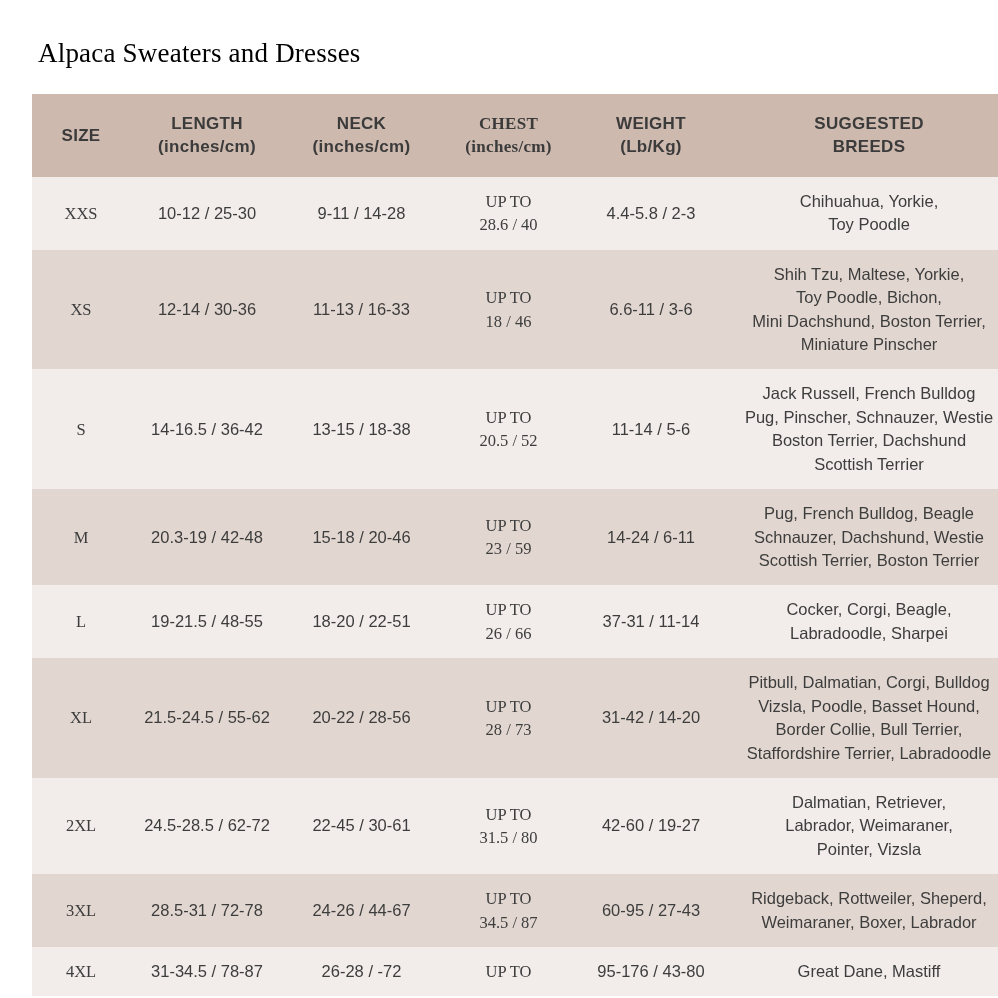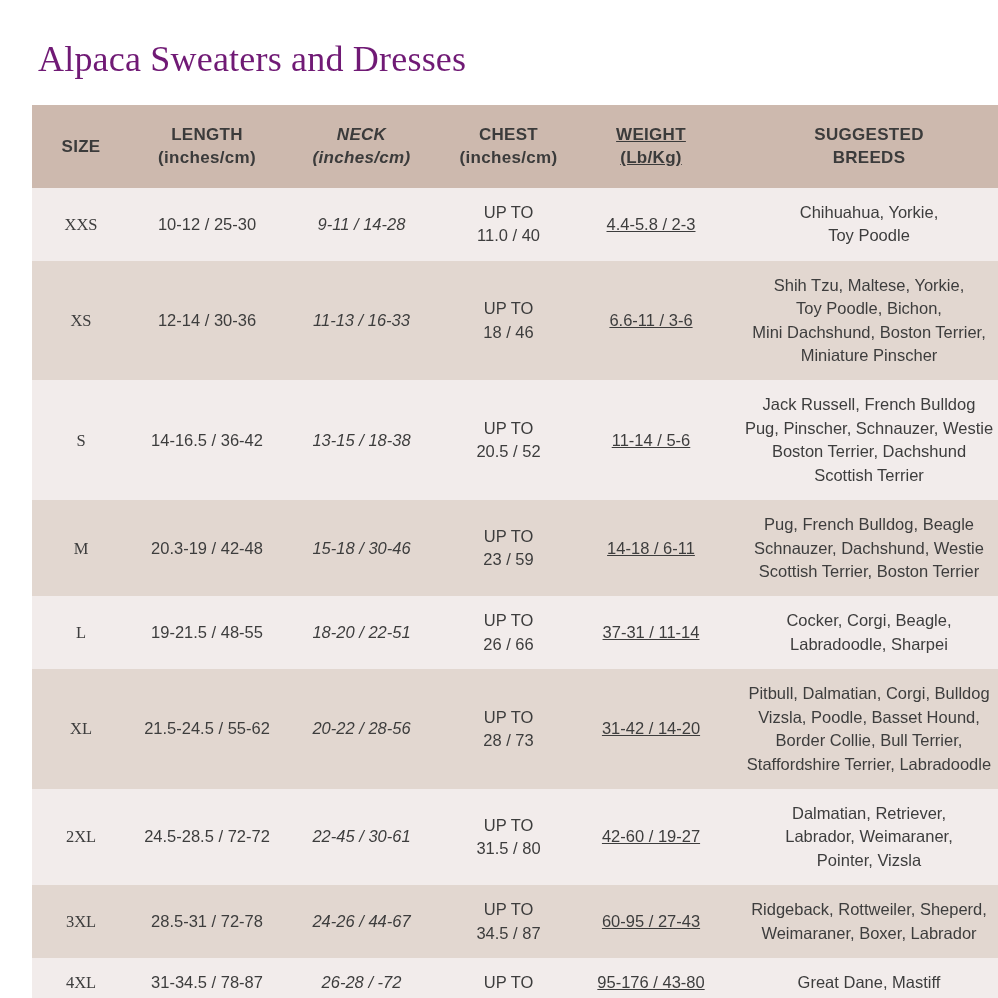"Alpaca Sweaters and Dresses" .page-title { color: #701a75 -> #000000; font-size: 36px -> 27px }
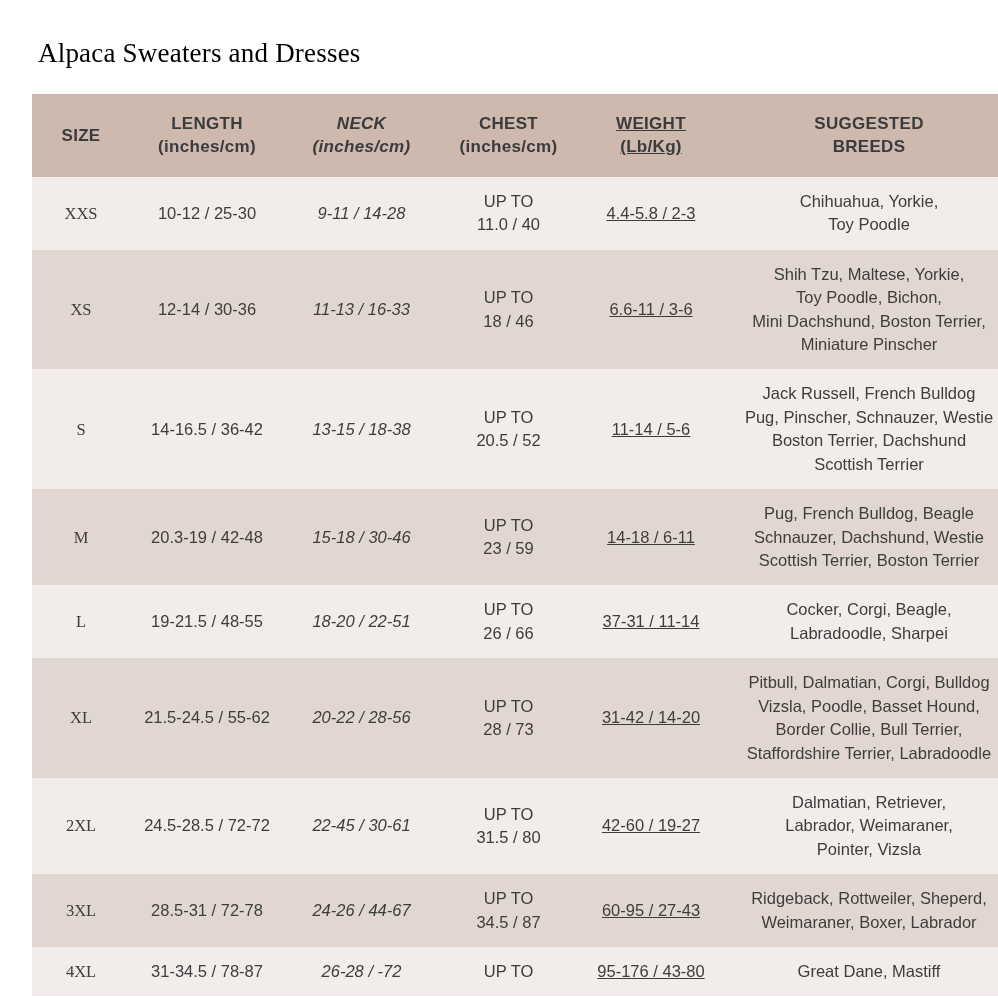"NECK" td.col-neck, th.col-neck { font-style: italic -> none }
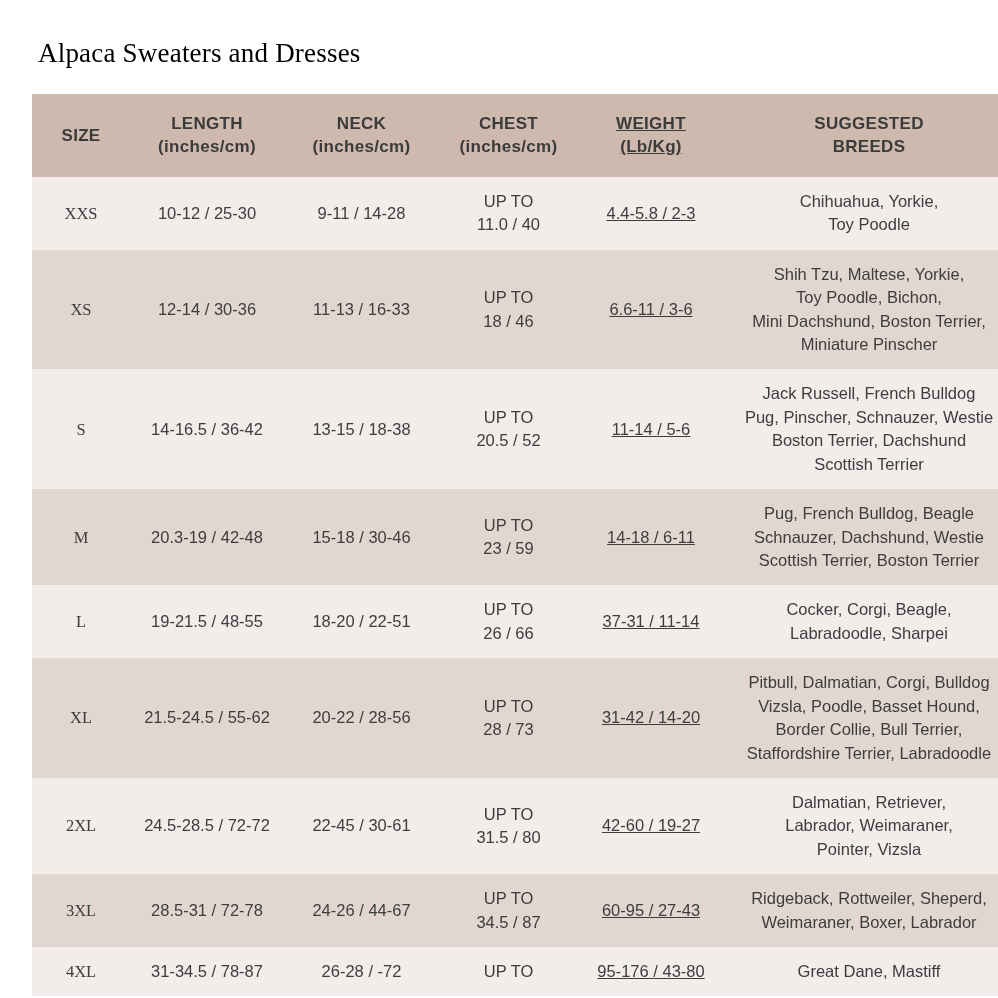"CHEST" td.col-chest, th.col-chest { font-family: none -> Liberation Serif, serif }
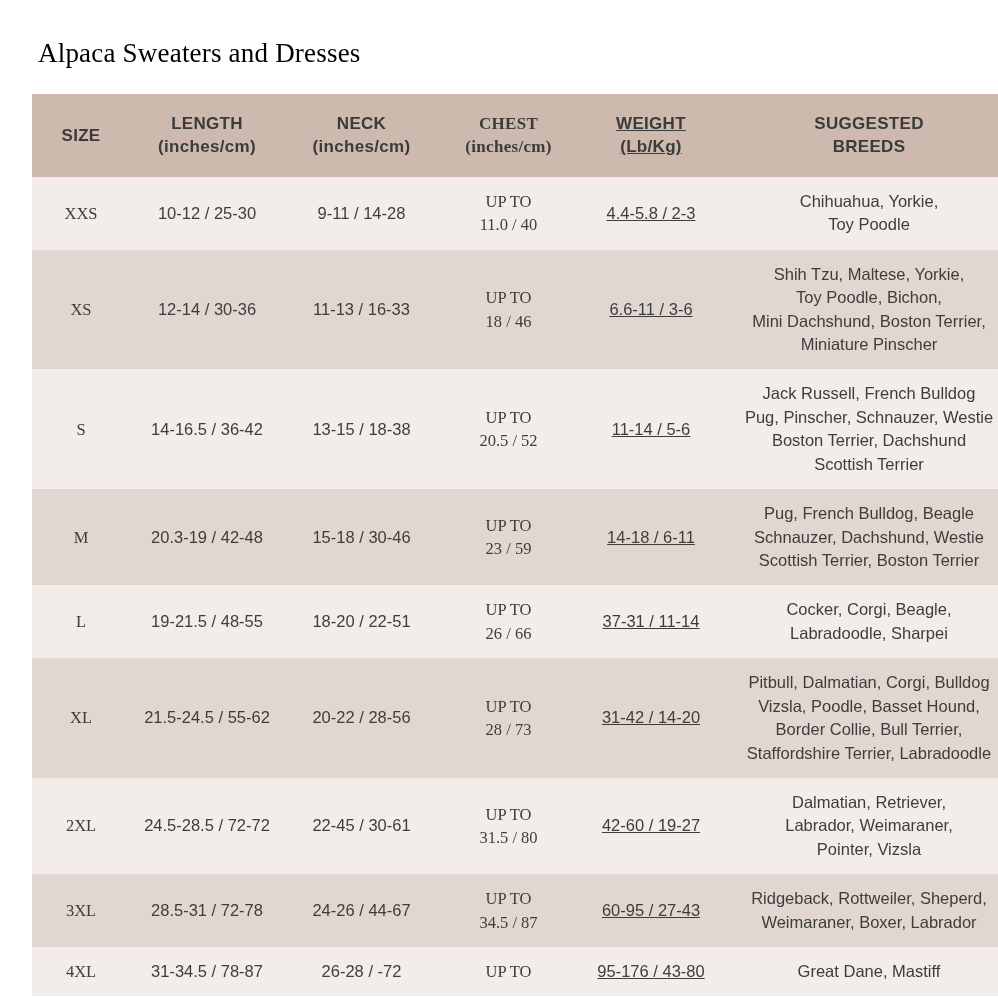"WEIGHT" td.col-weight, th.col-weight { text-decoration: underline -> none }
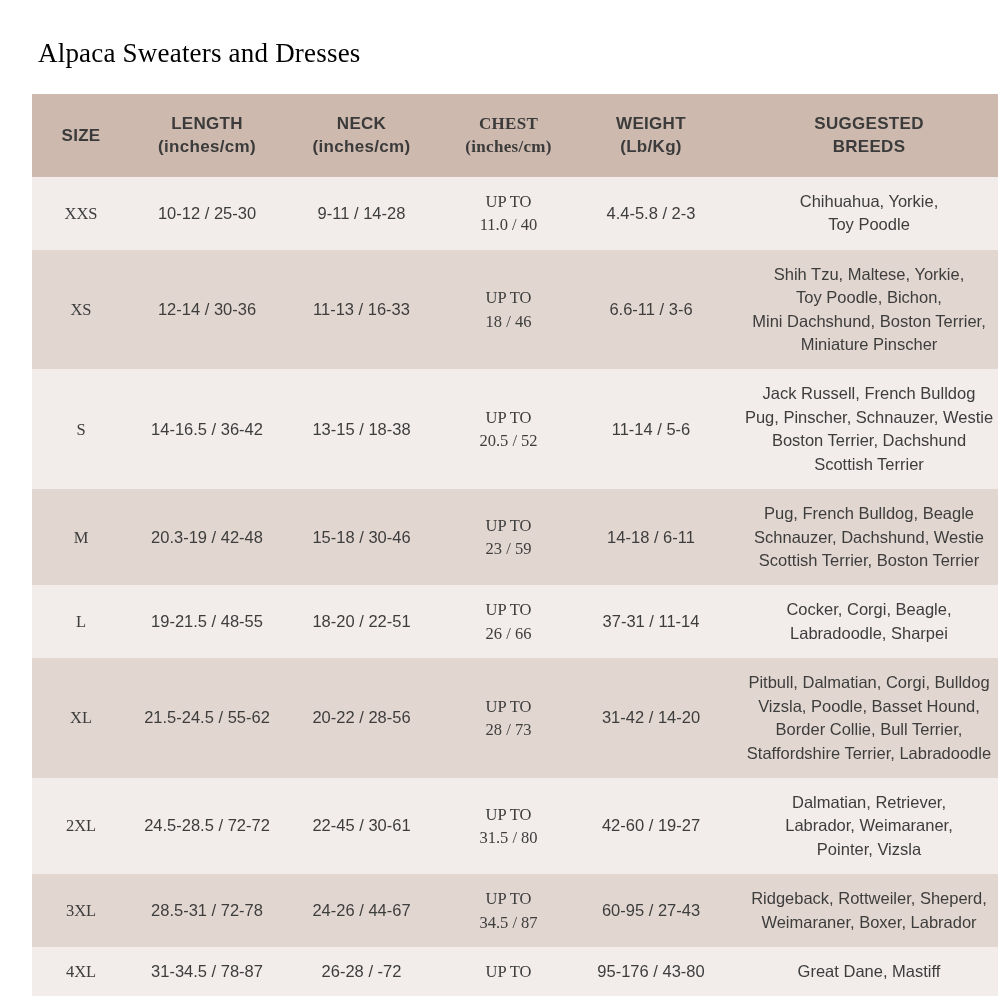"11.0 / 40" span.cellline { text: 11.0 -> 28.6 }
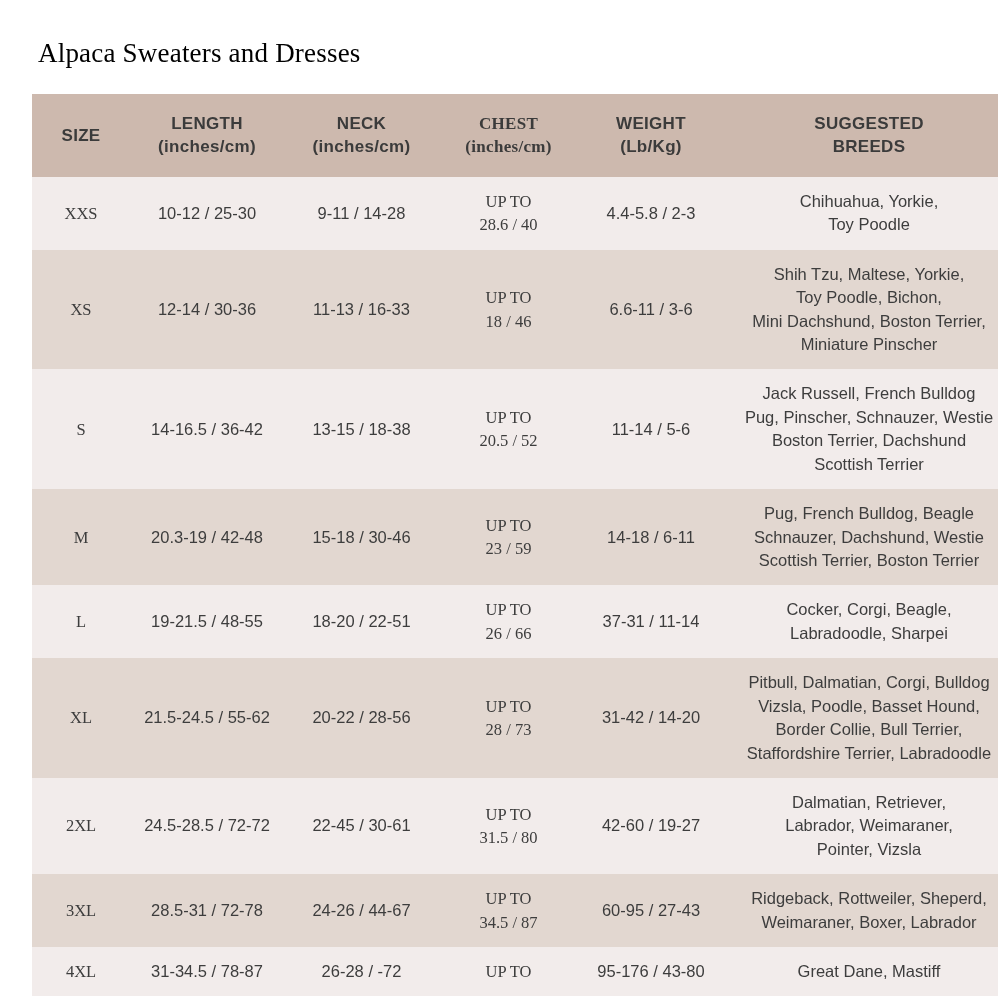"15-18 / 30-46" td.col-neck { text: 30-46 -> 20-46 }
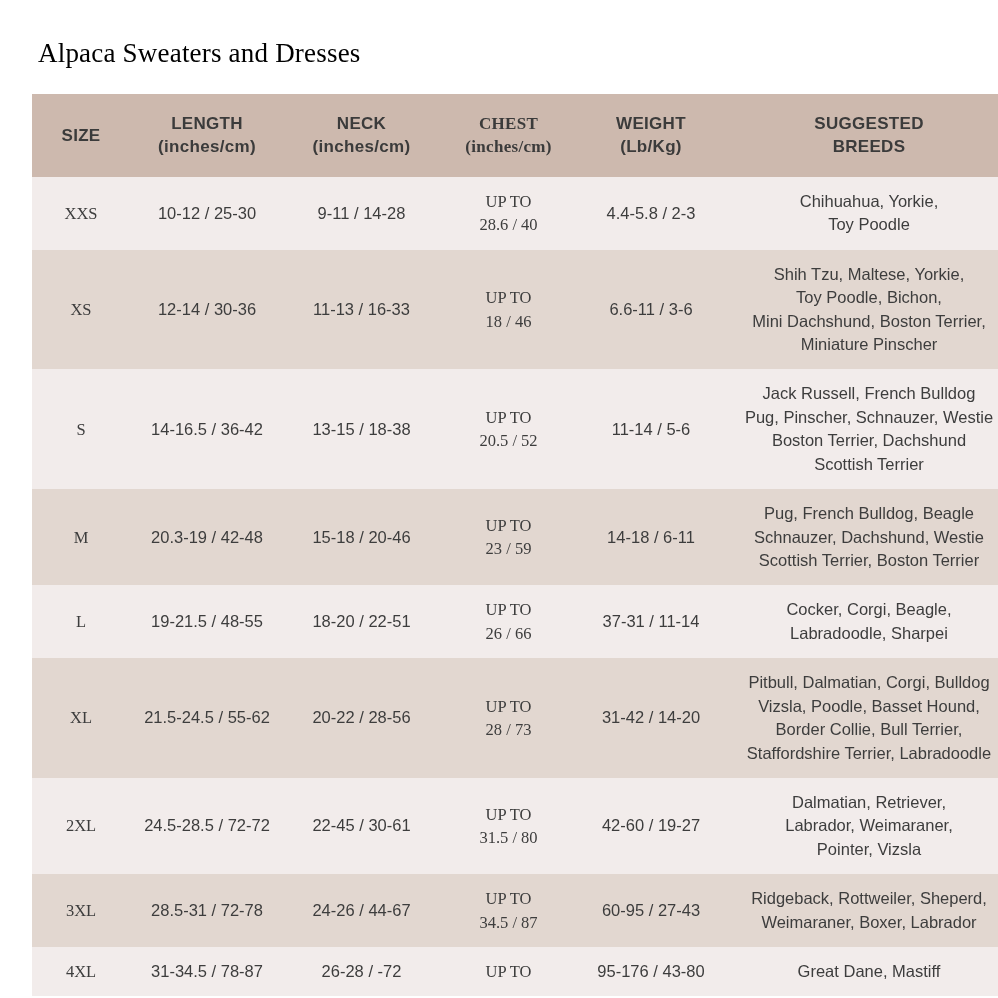"14-18 / 6-11" td.col-weight { text: 14-18 -> 14-24 }
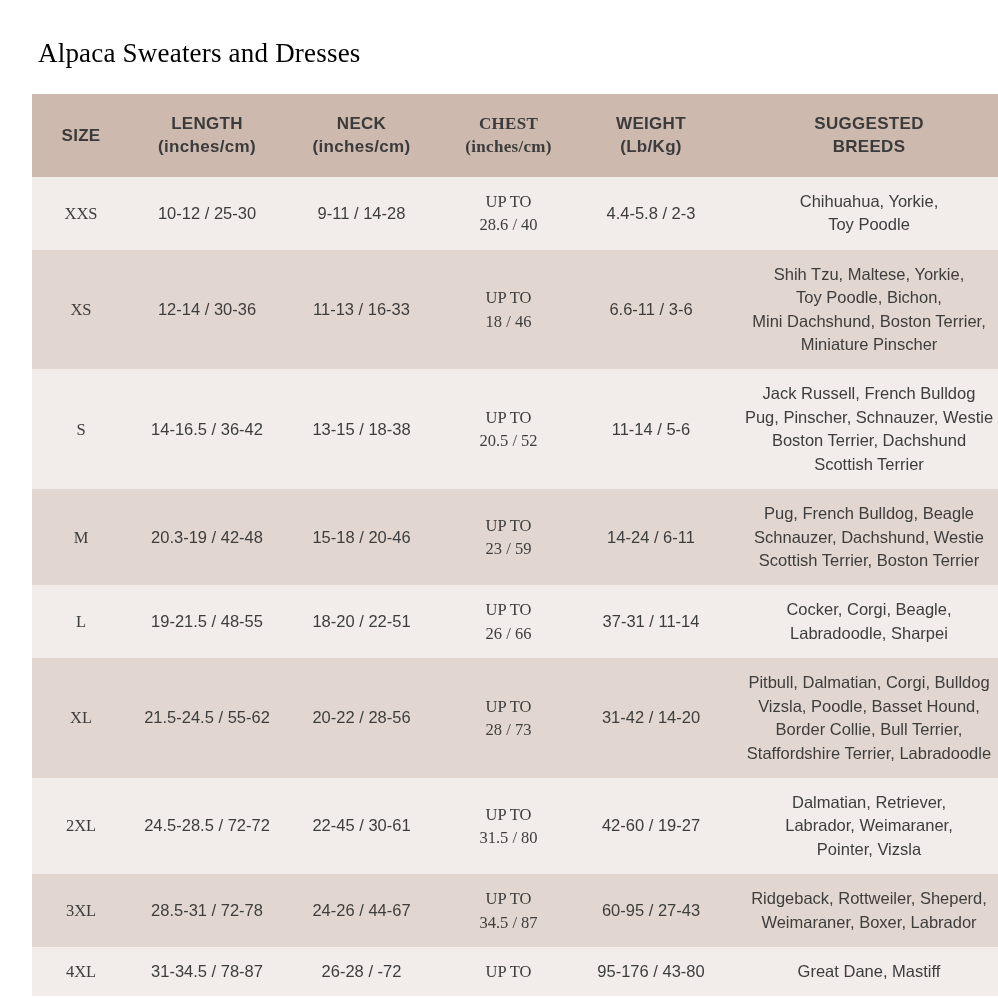"24.5-28.5 / 72-72" td.col-length { text: 72-72 -> 62-72 }
